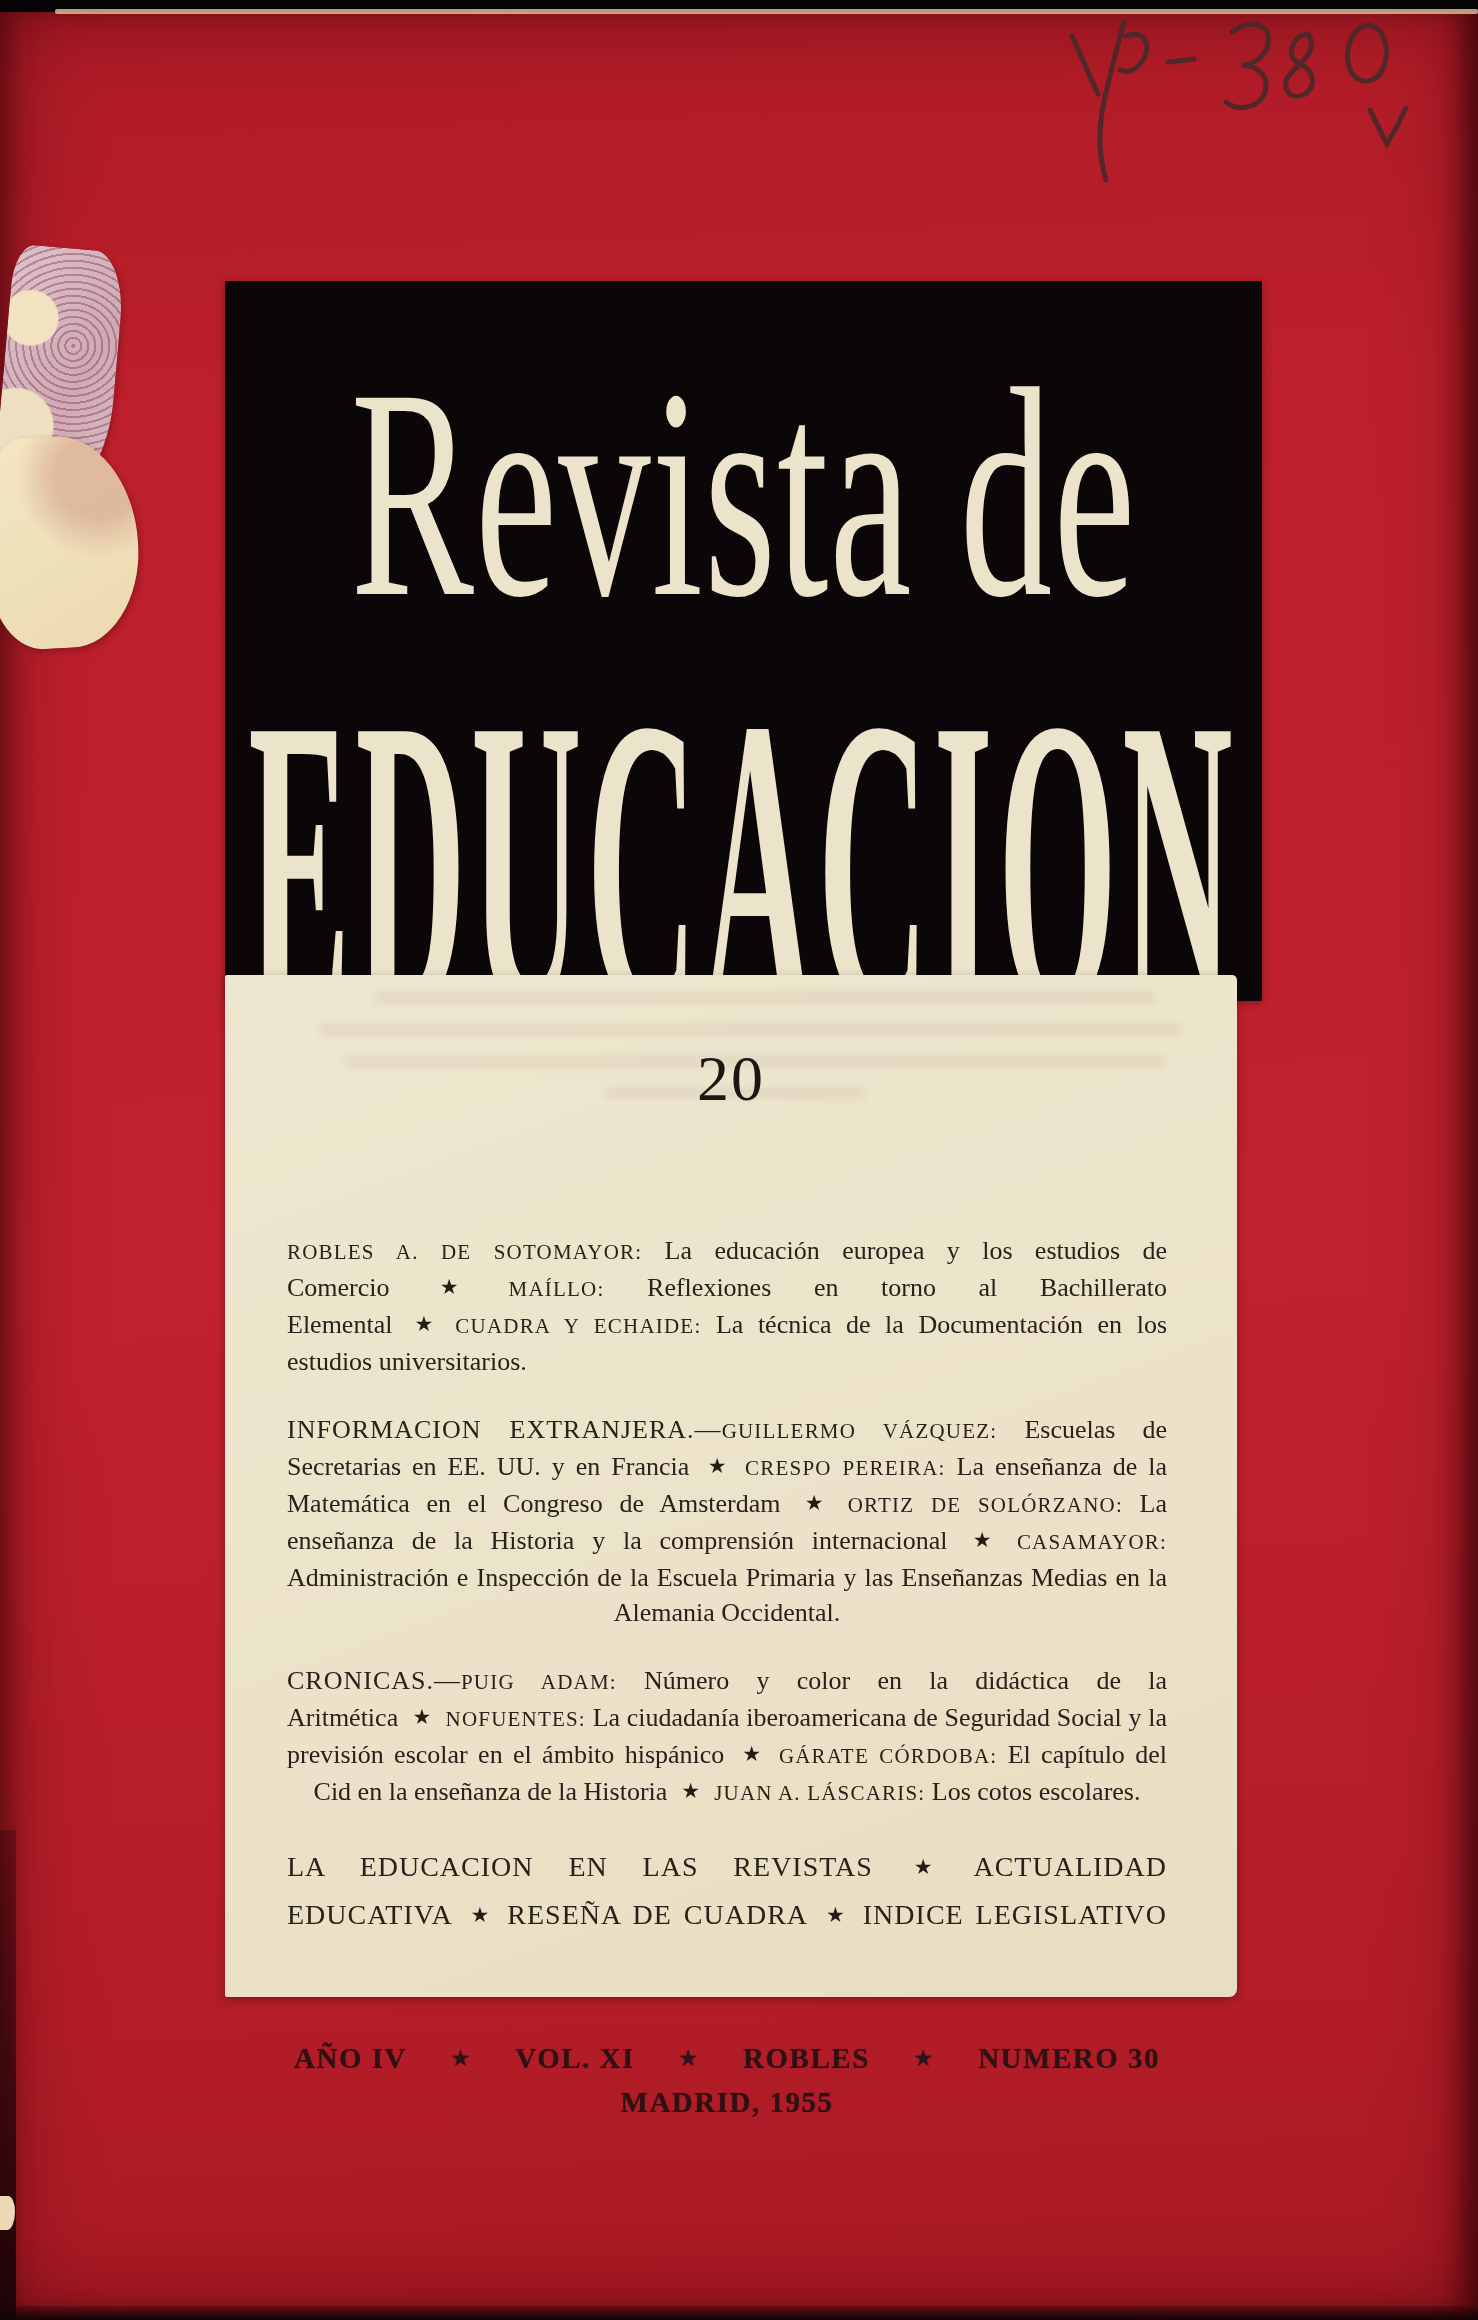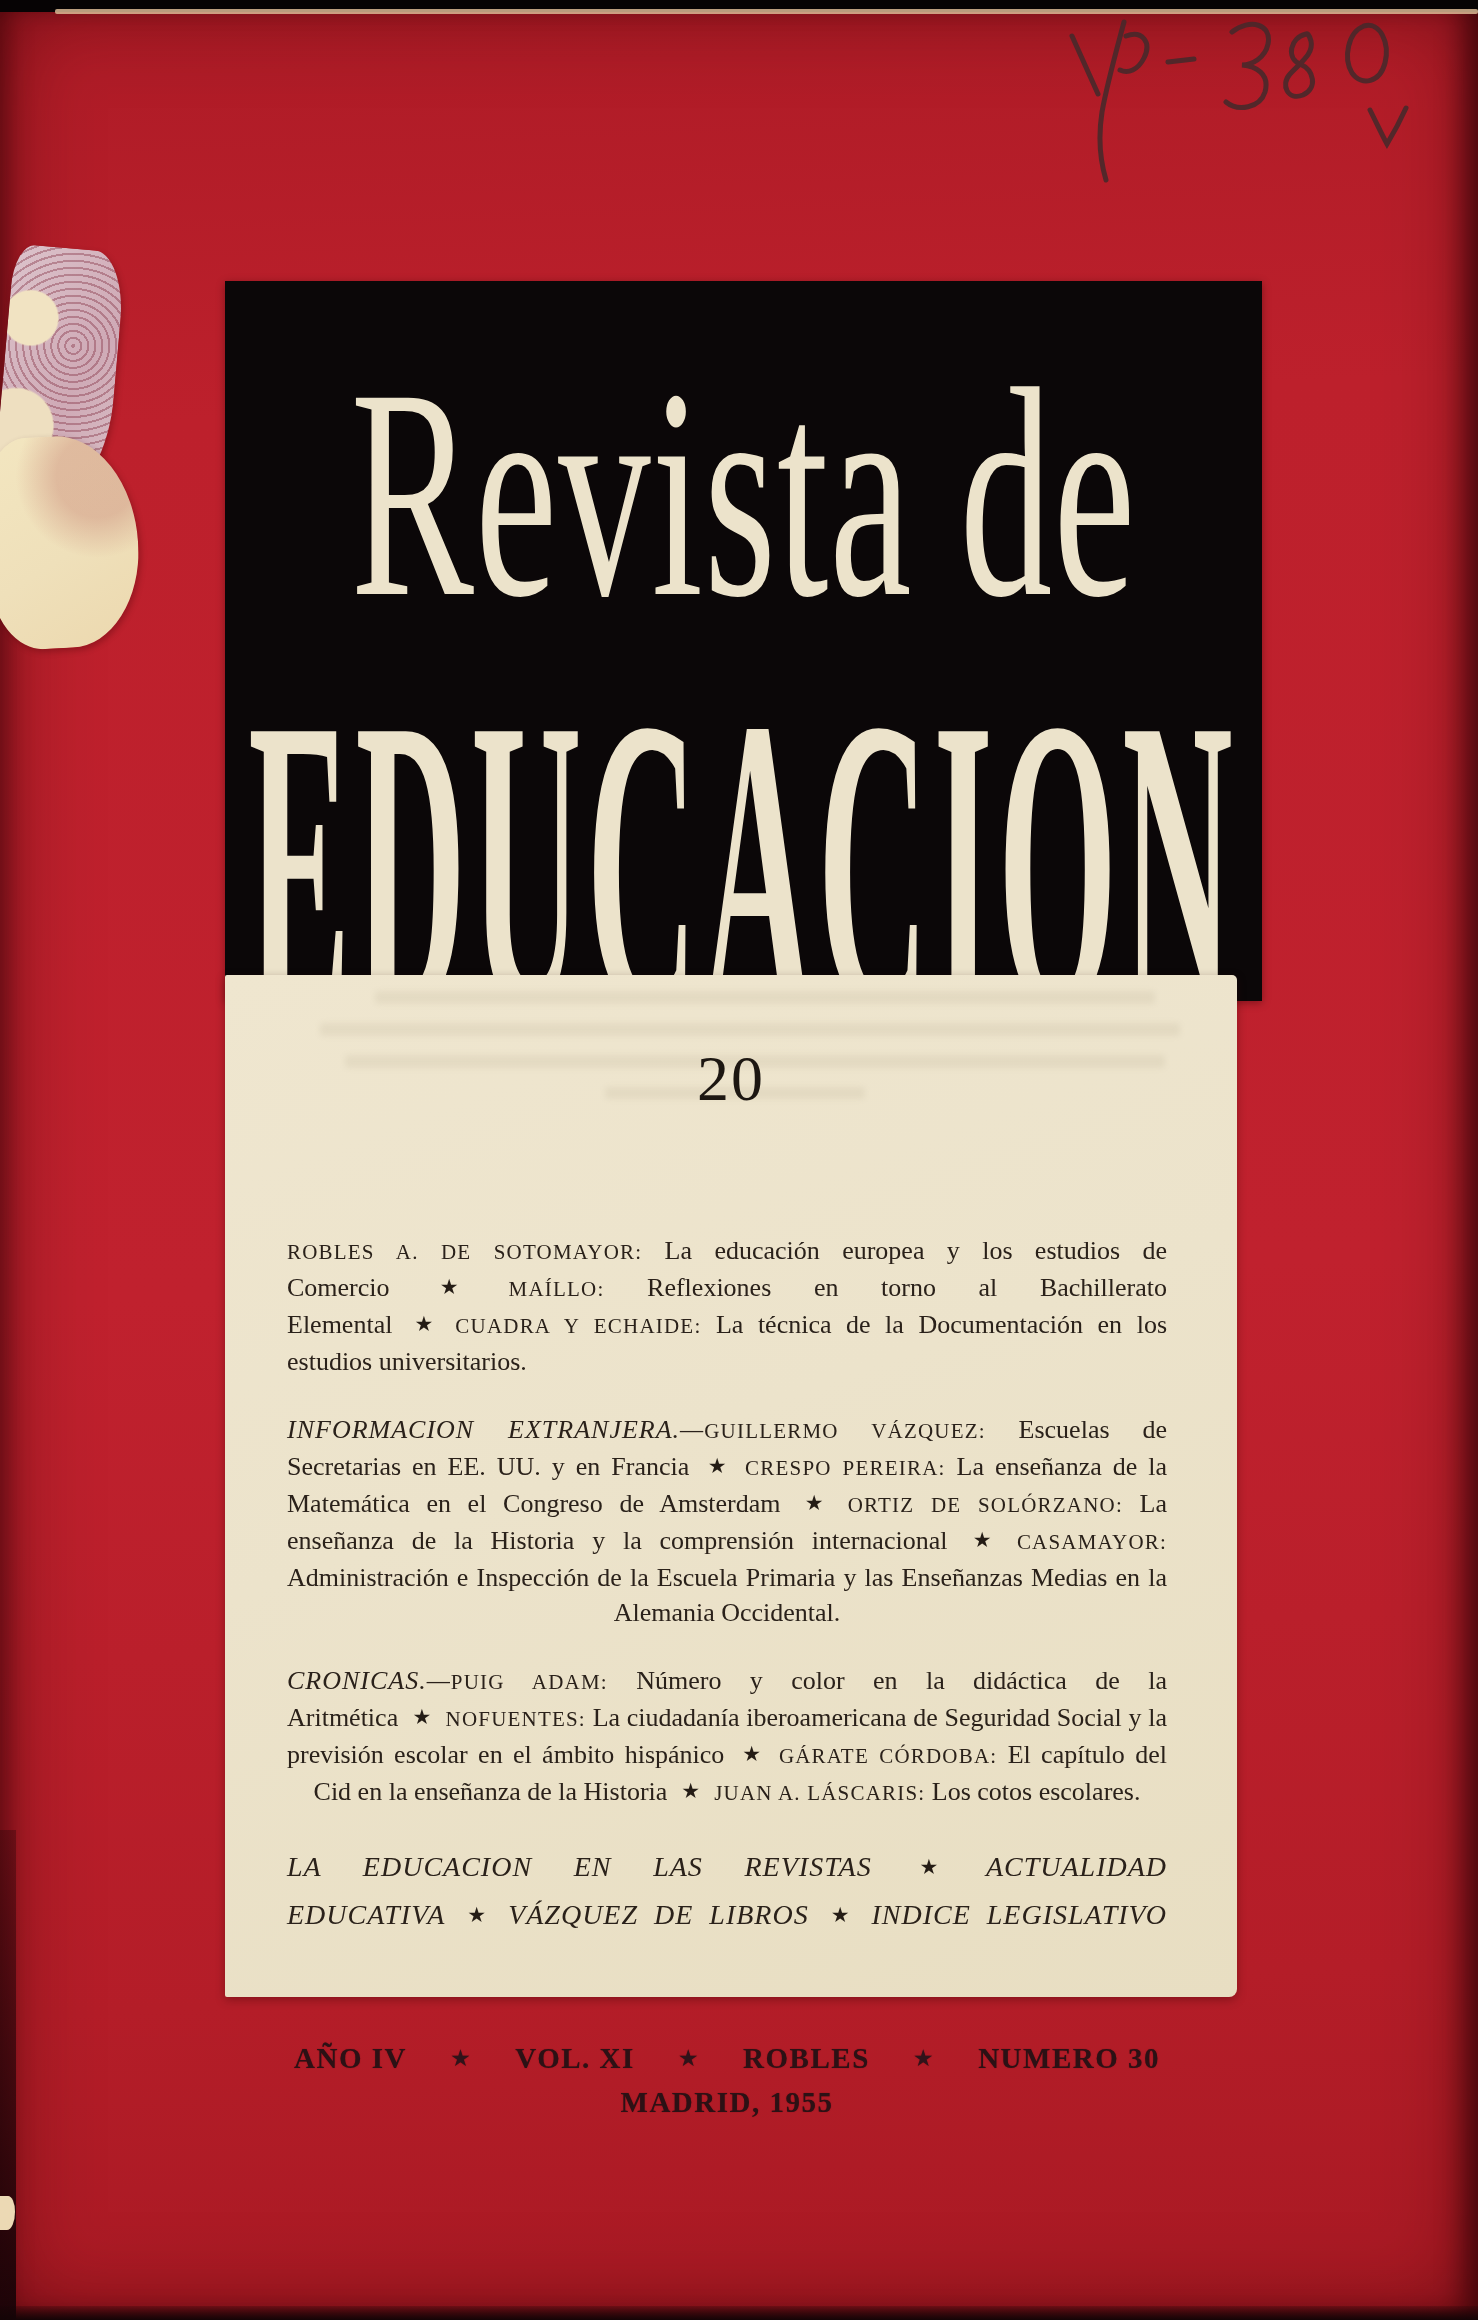"INFORMACION EXTRANJERA.—" .ic { font-style: italic -> none }
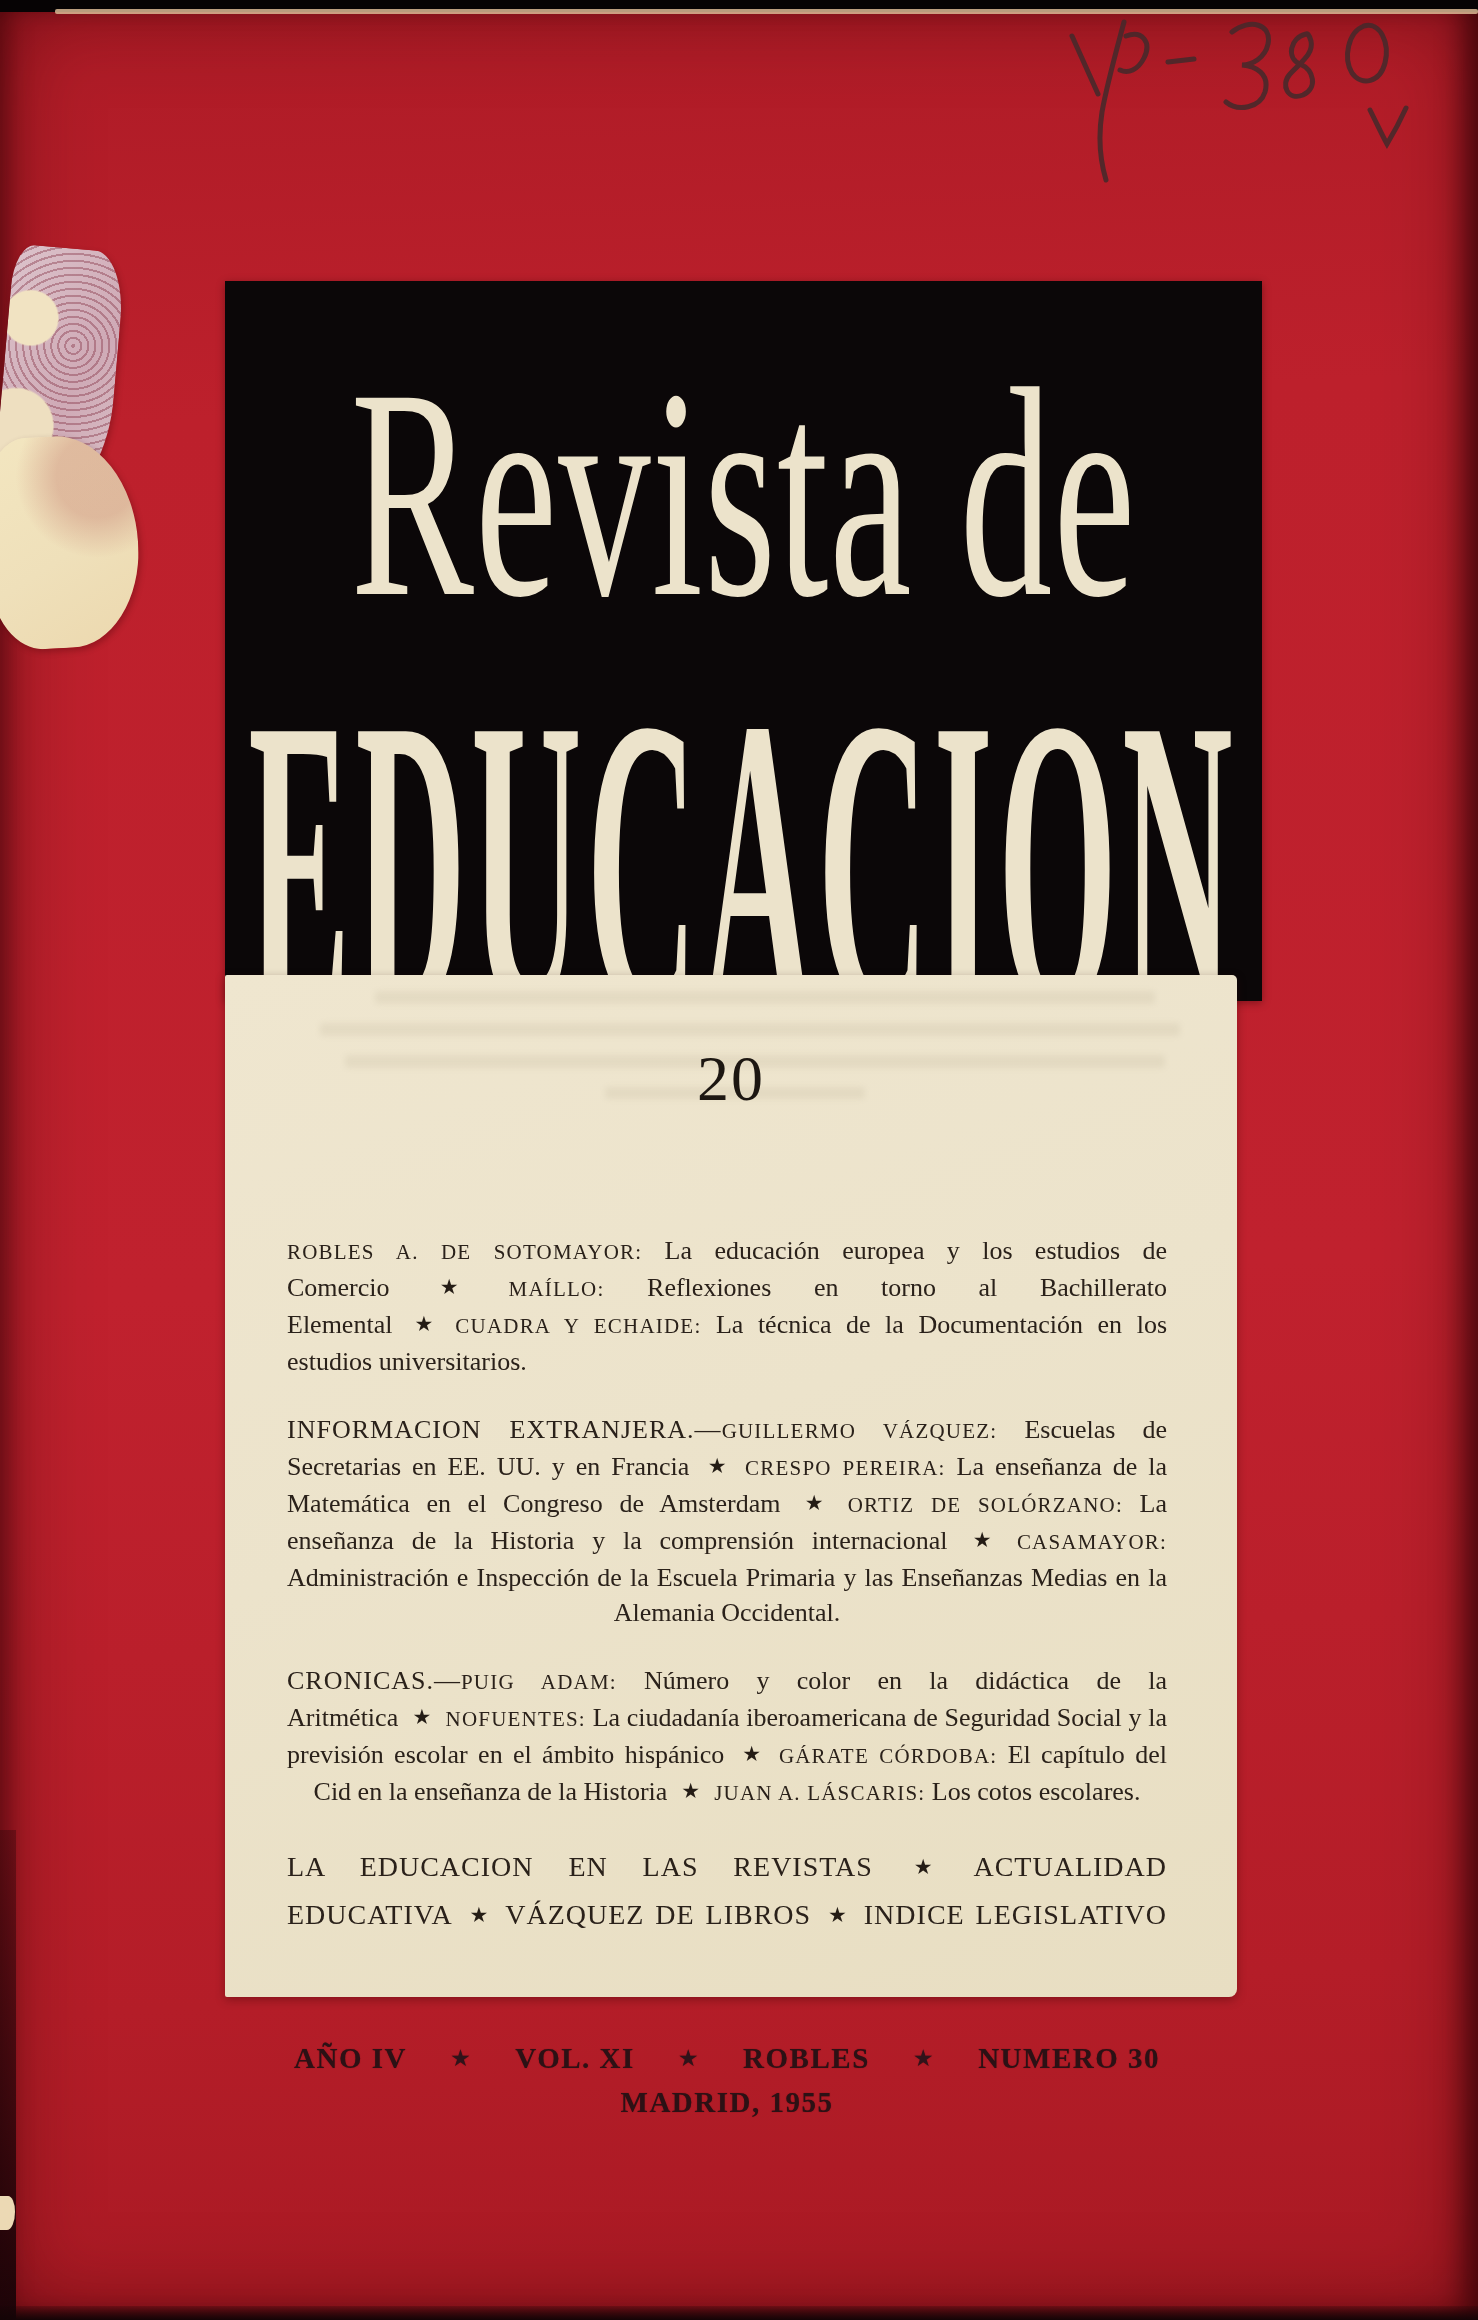"VÁZQUEZ DE LIBROS" span.ic { text: VÁZQUEZ DE LIBROS -> RESEÑA DE CUADRA }
